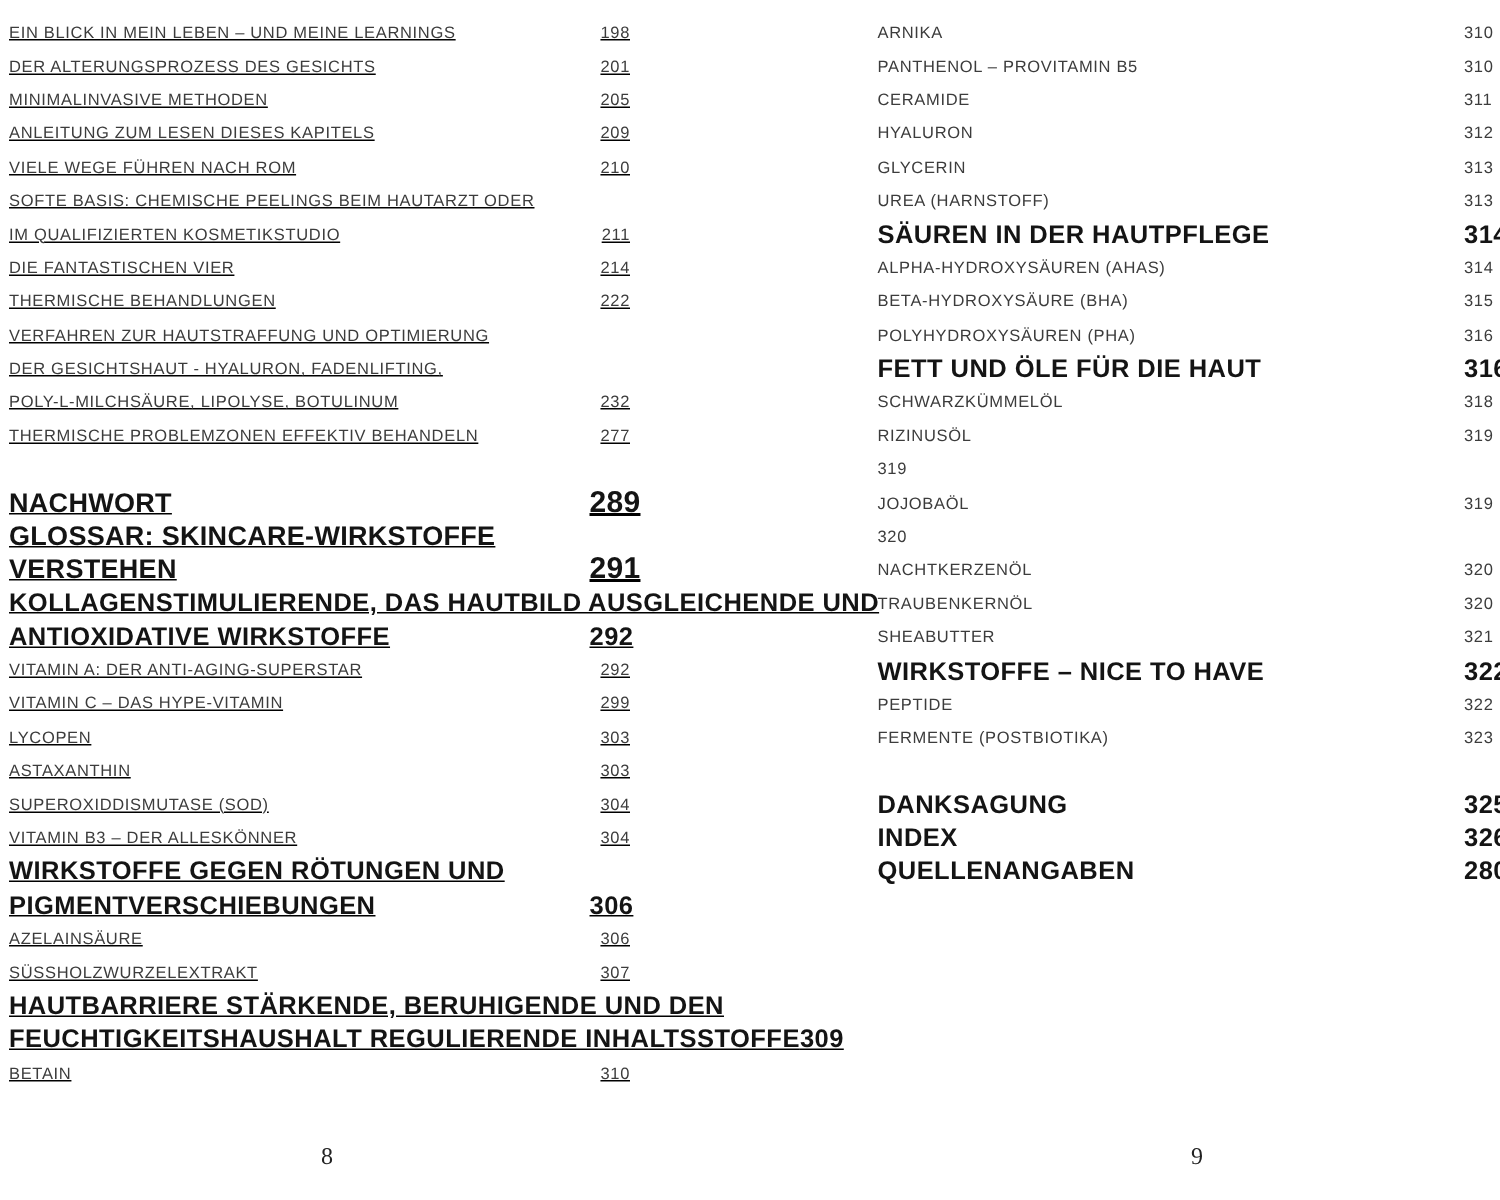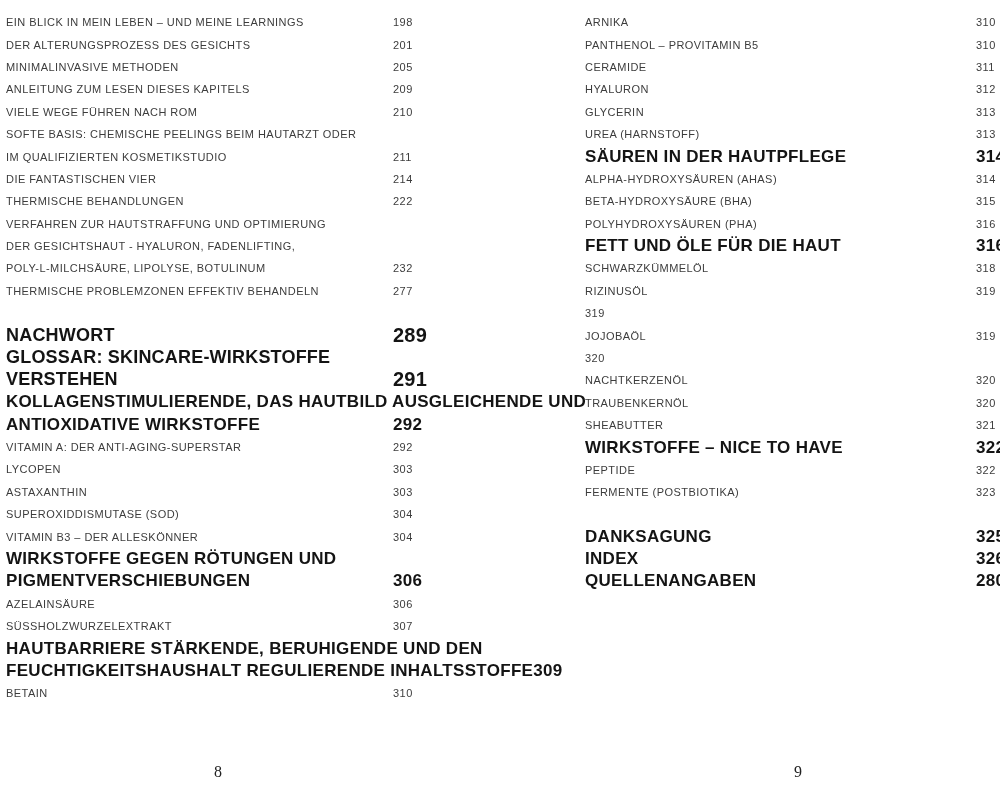"EIN BLICK IN MEIN LEBEN" #col-left { text-decoration: none -> underline }
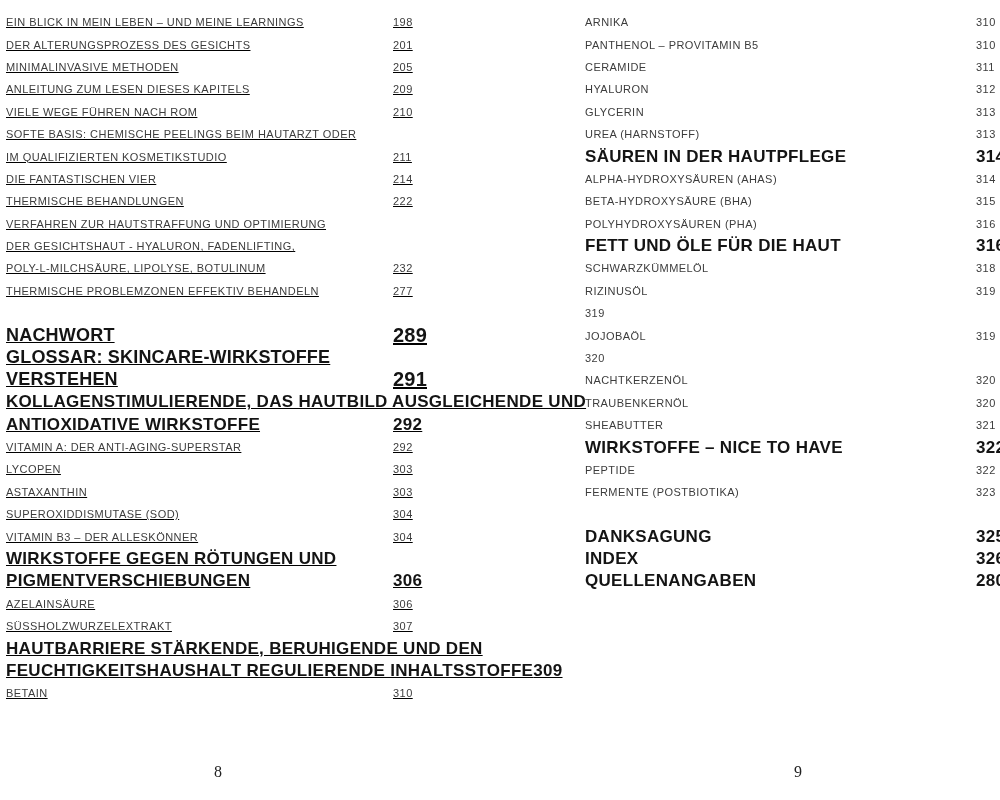"198" #col-left .row .num { text-align: none -> right }
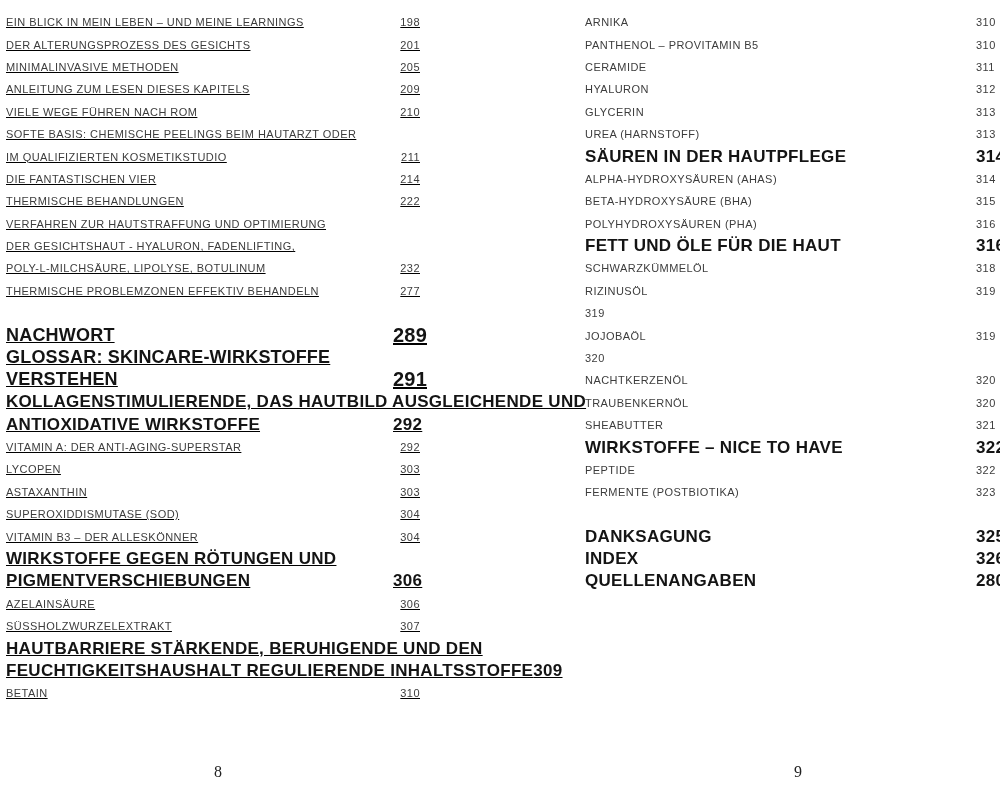"VITAMIN C – DAS HYPE-VITAMIN" div.row { html: none -> <div> <span>VITAMIN C – DAS HYPE-VITAMIN</span> <span>299</span> </div> }
